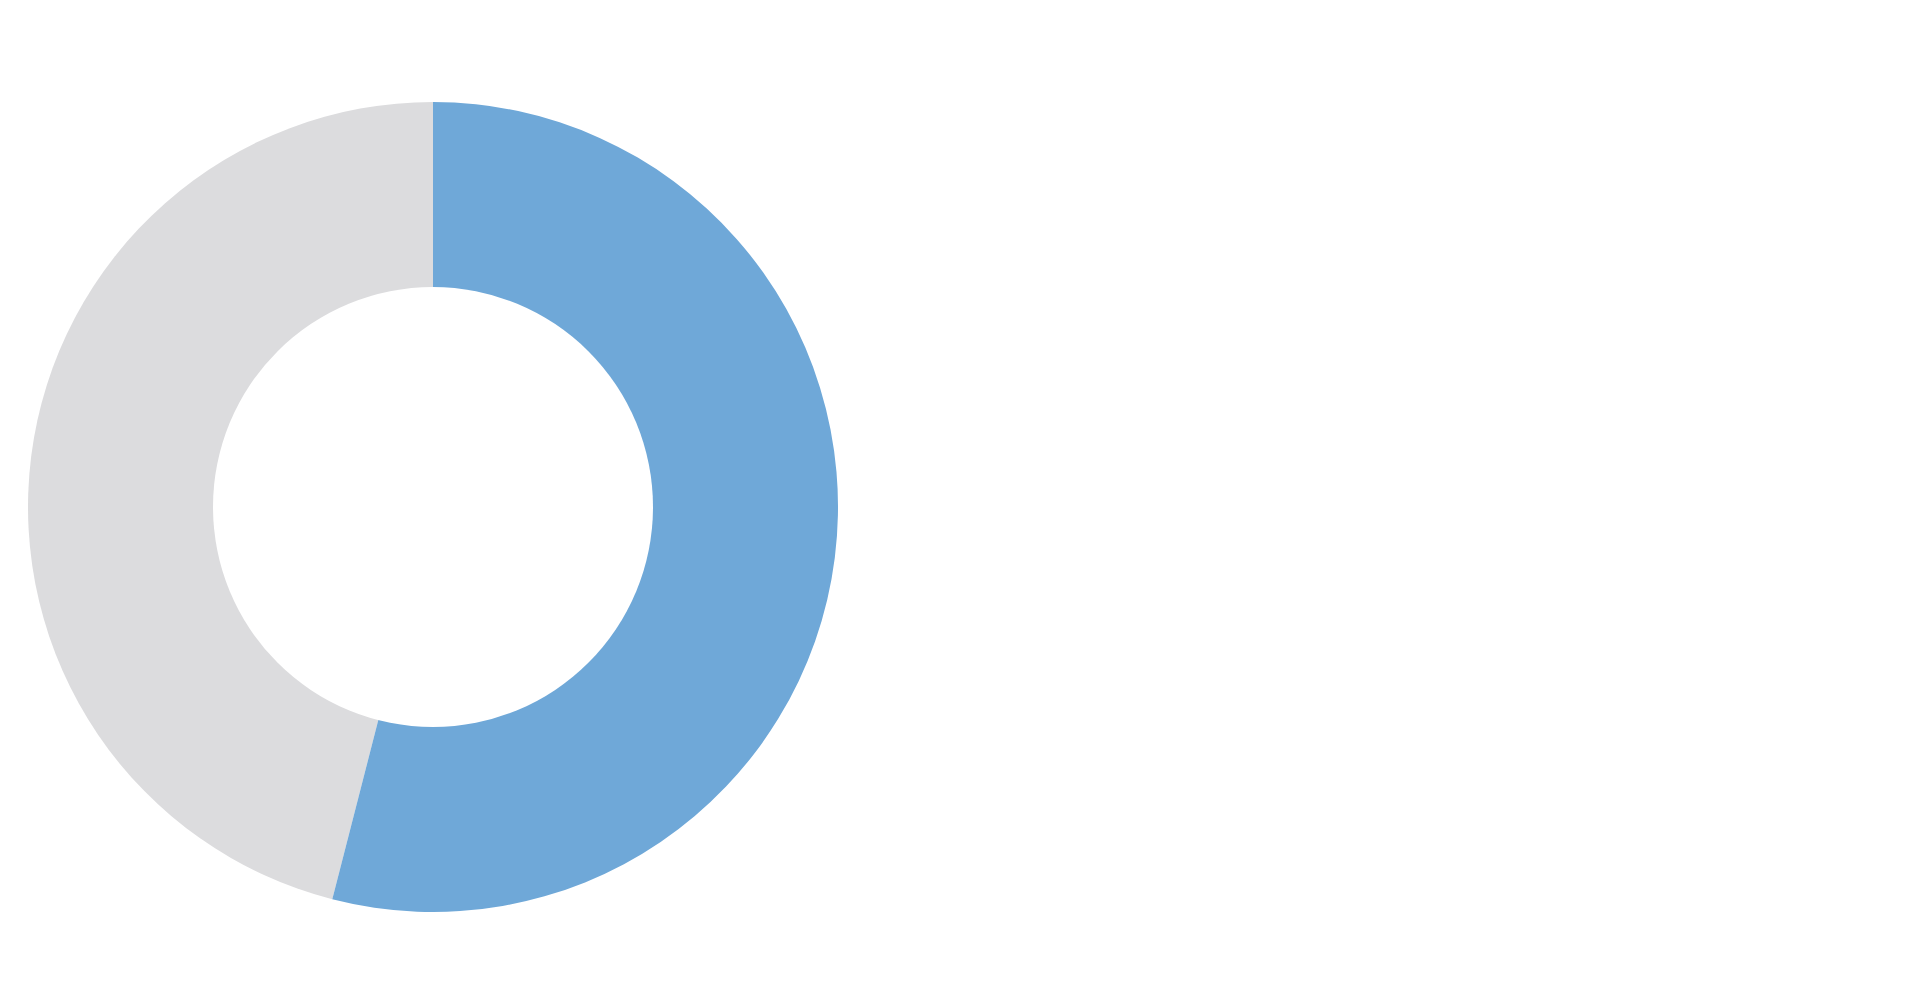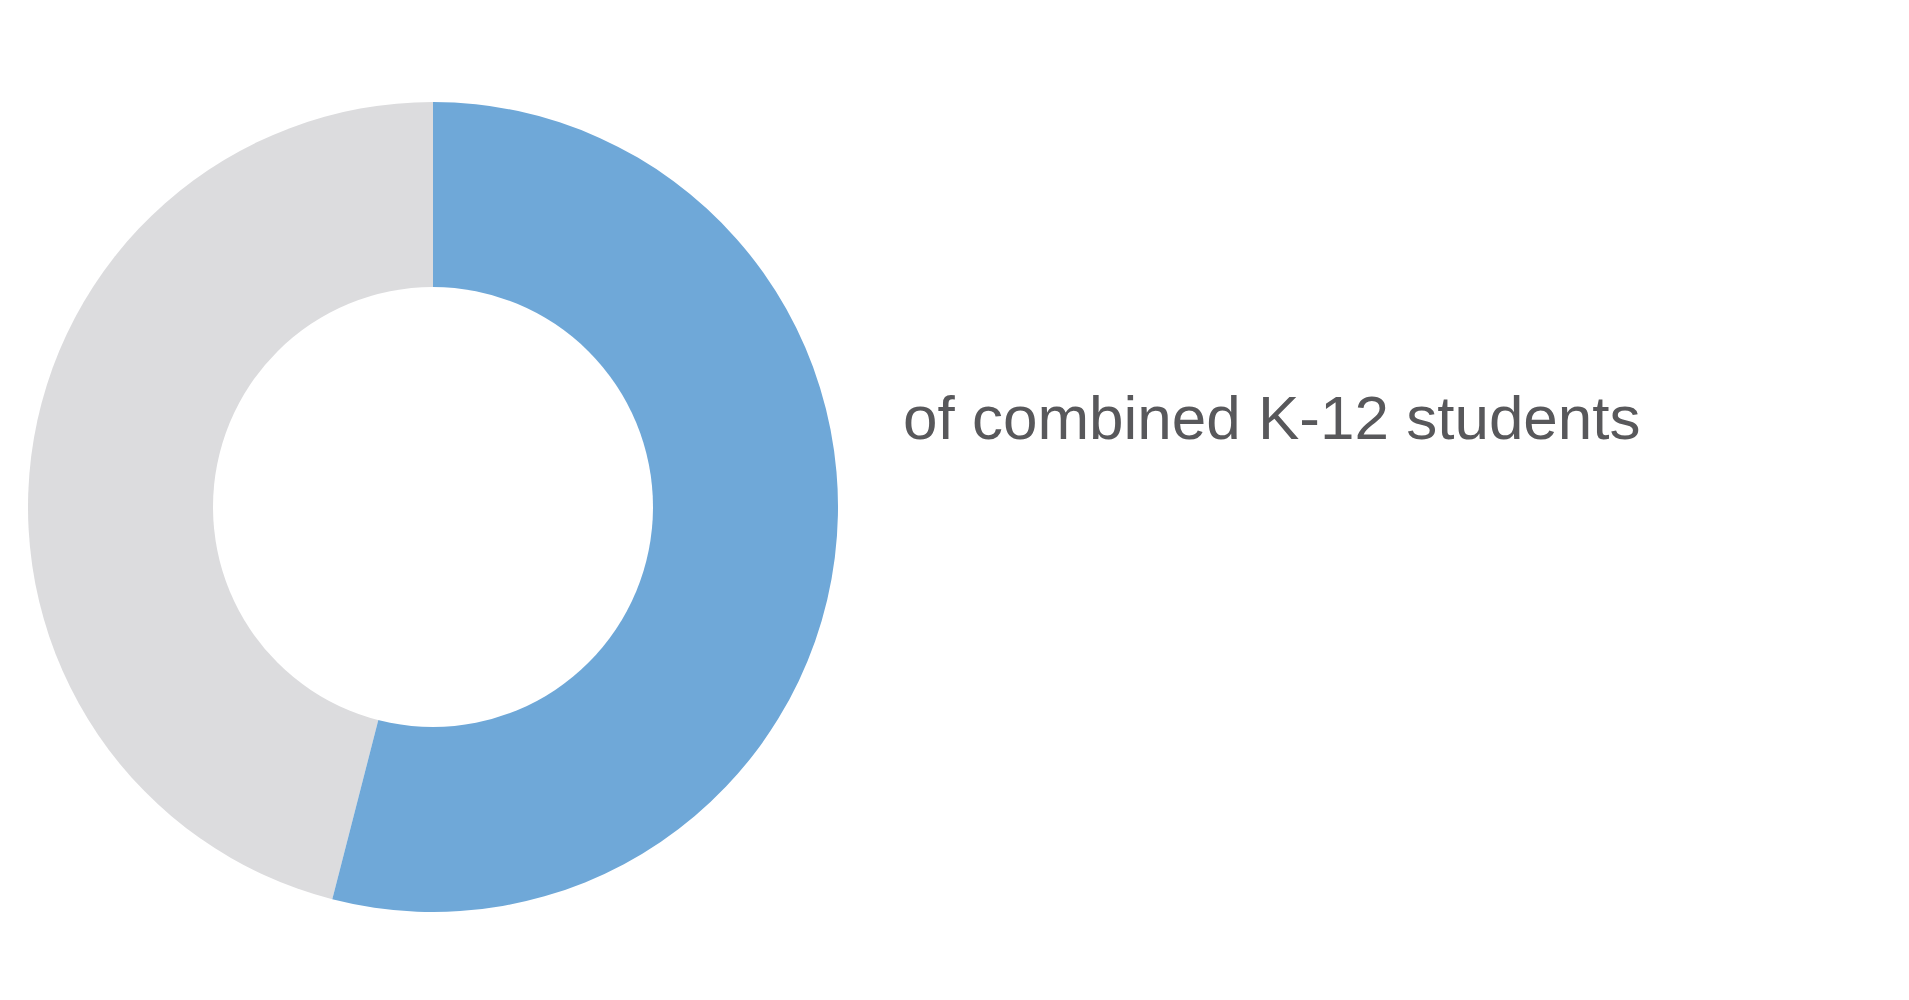"of combined K-12 students" div.caption-line { html: <div>of combined K-12 students</div> -> none }
